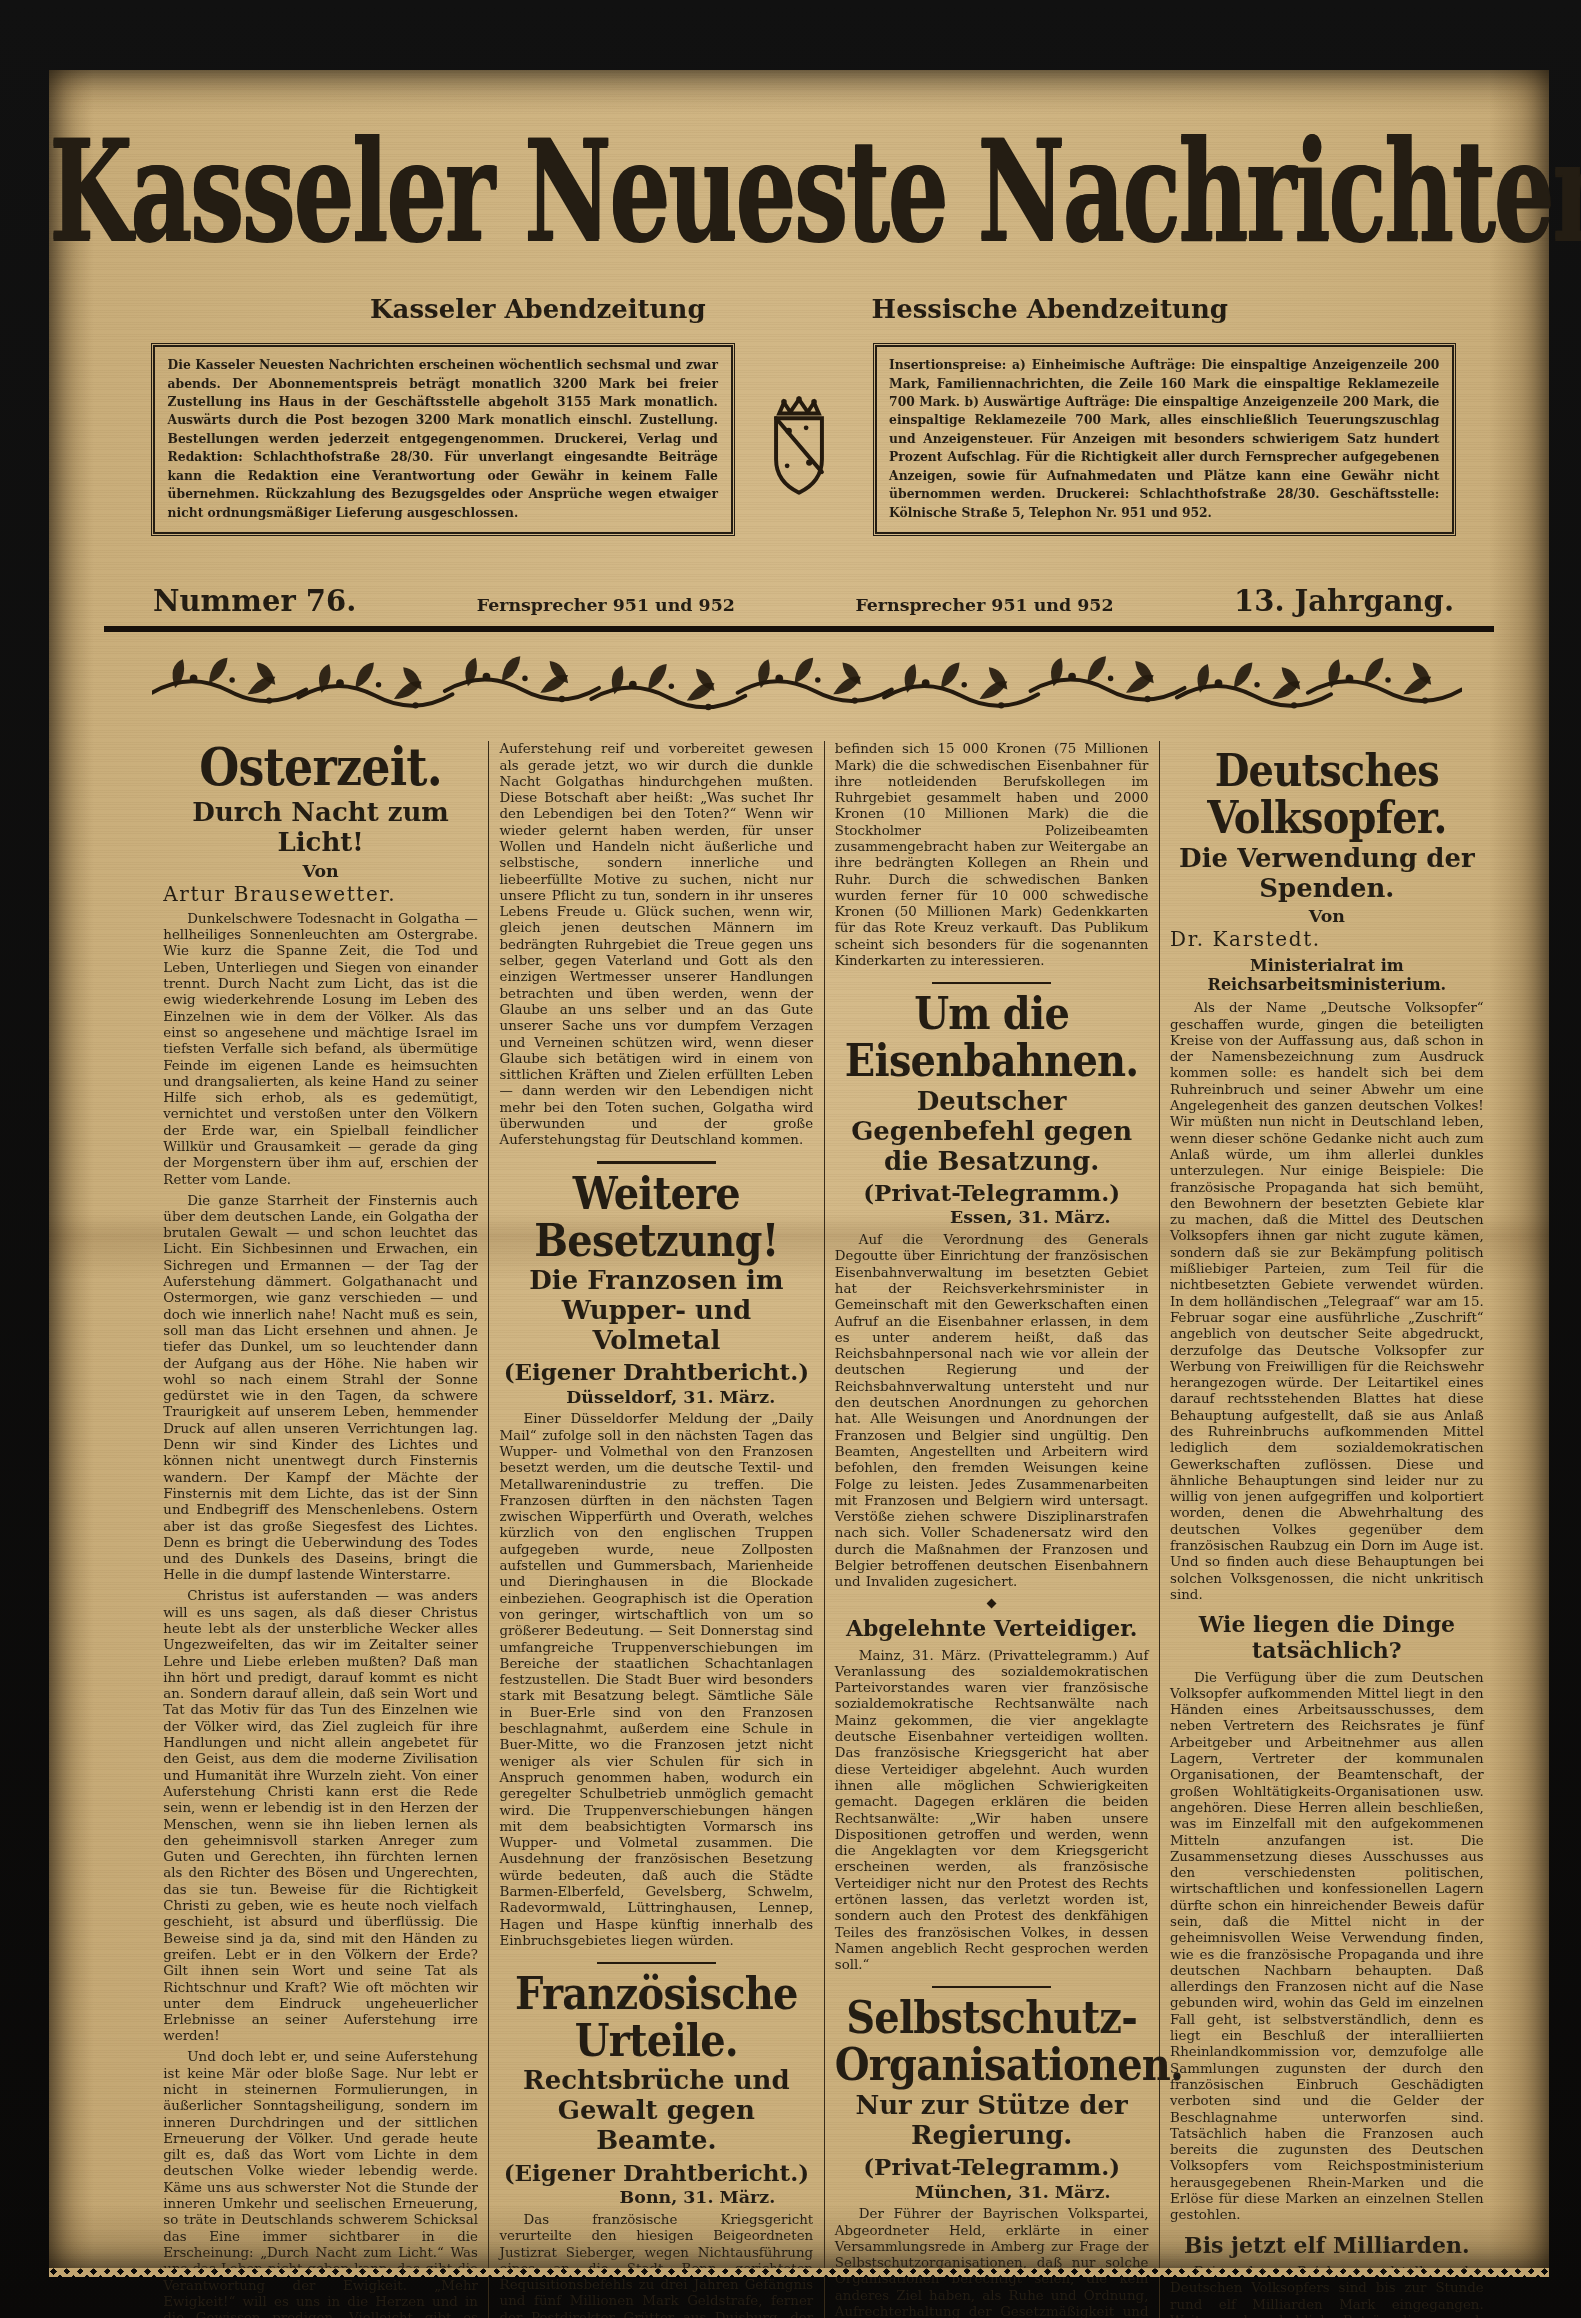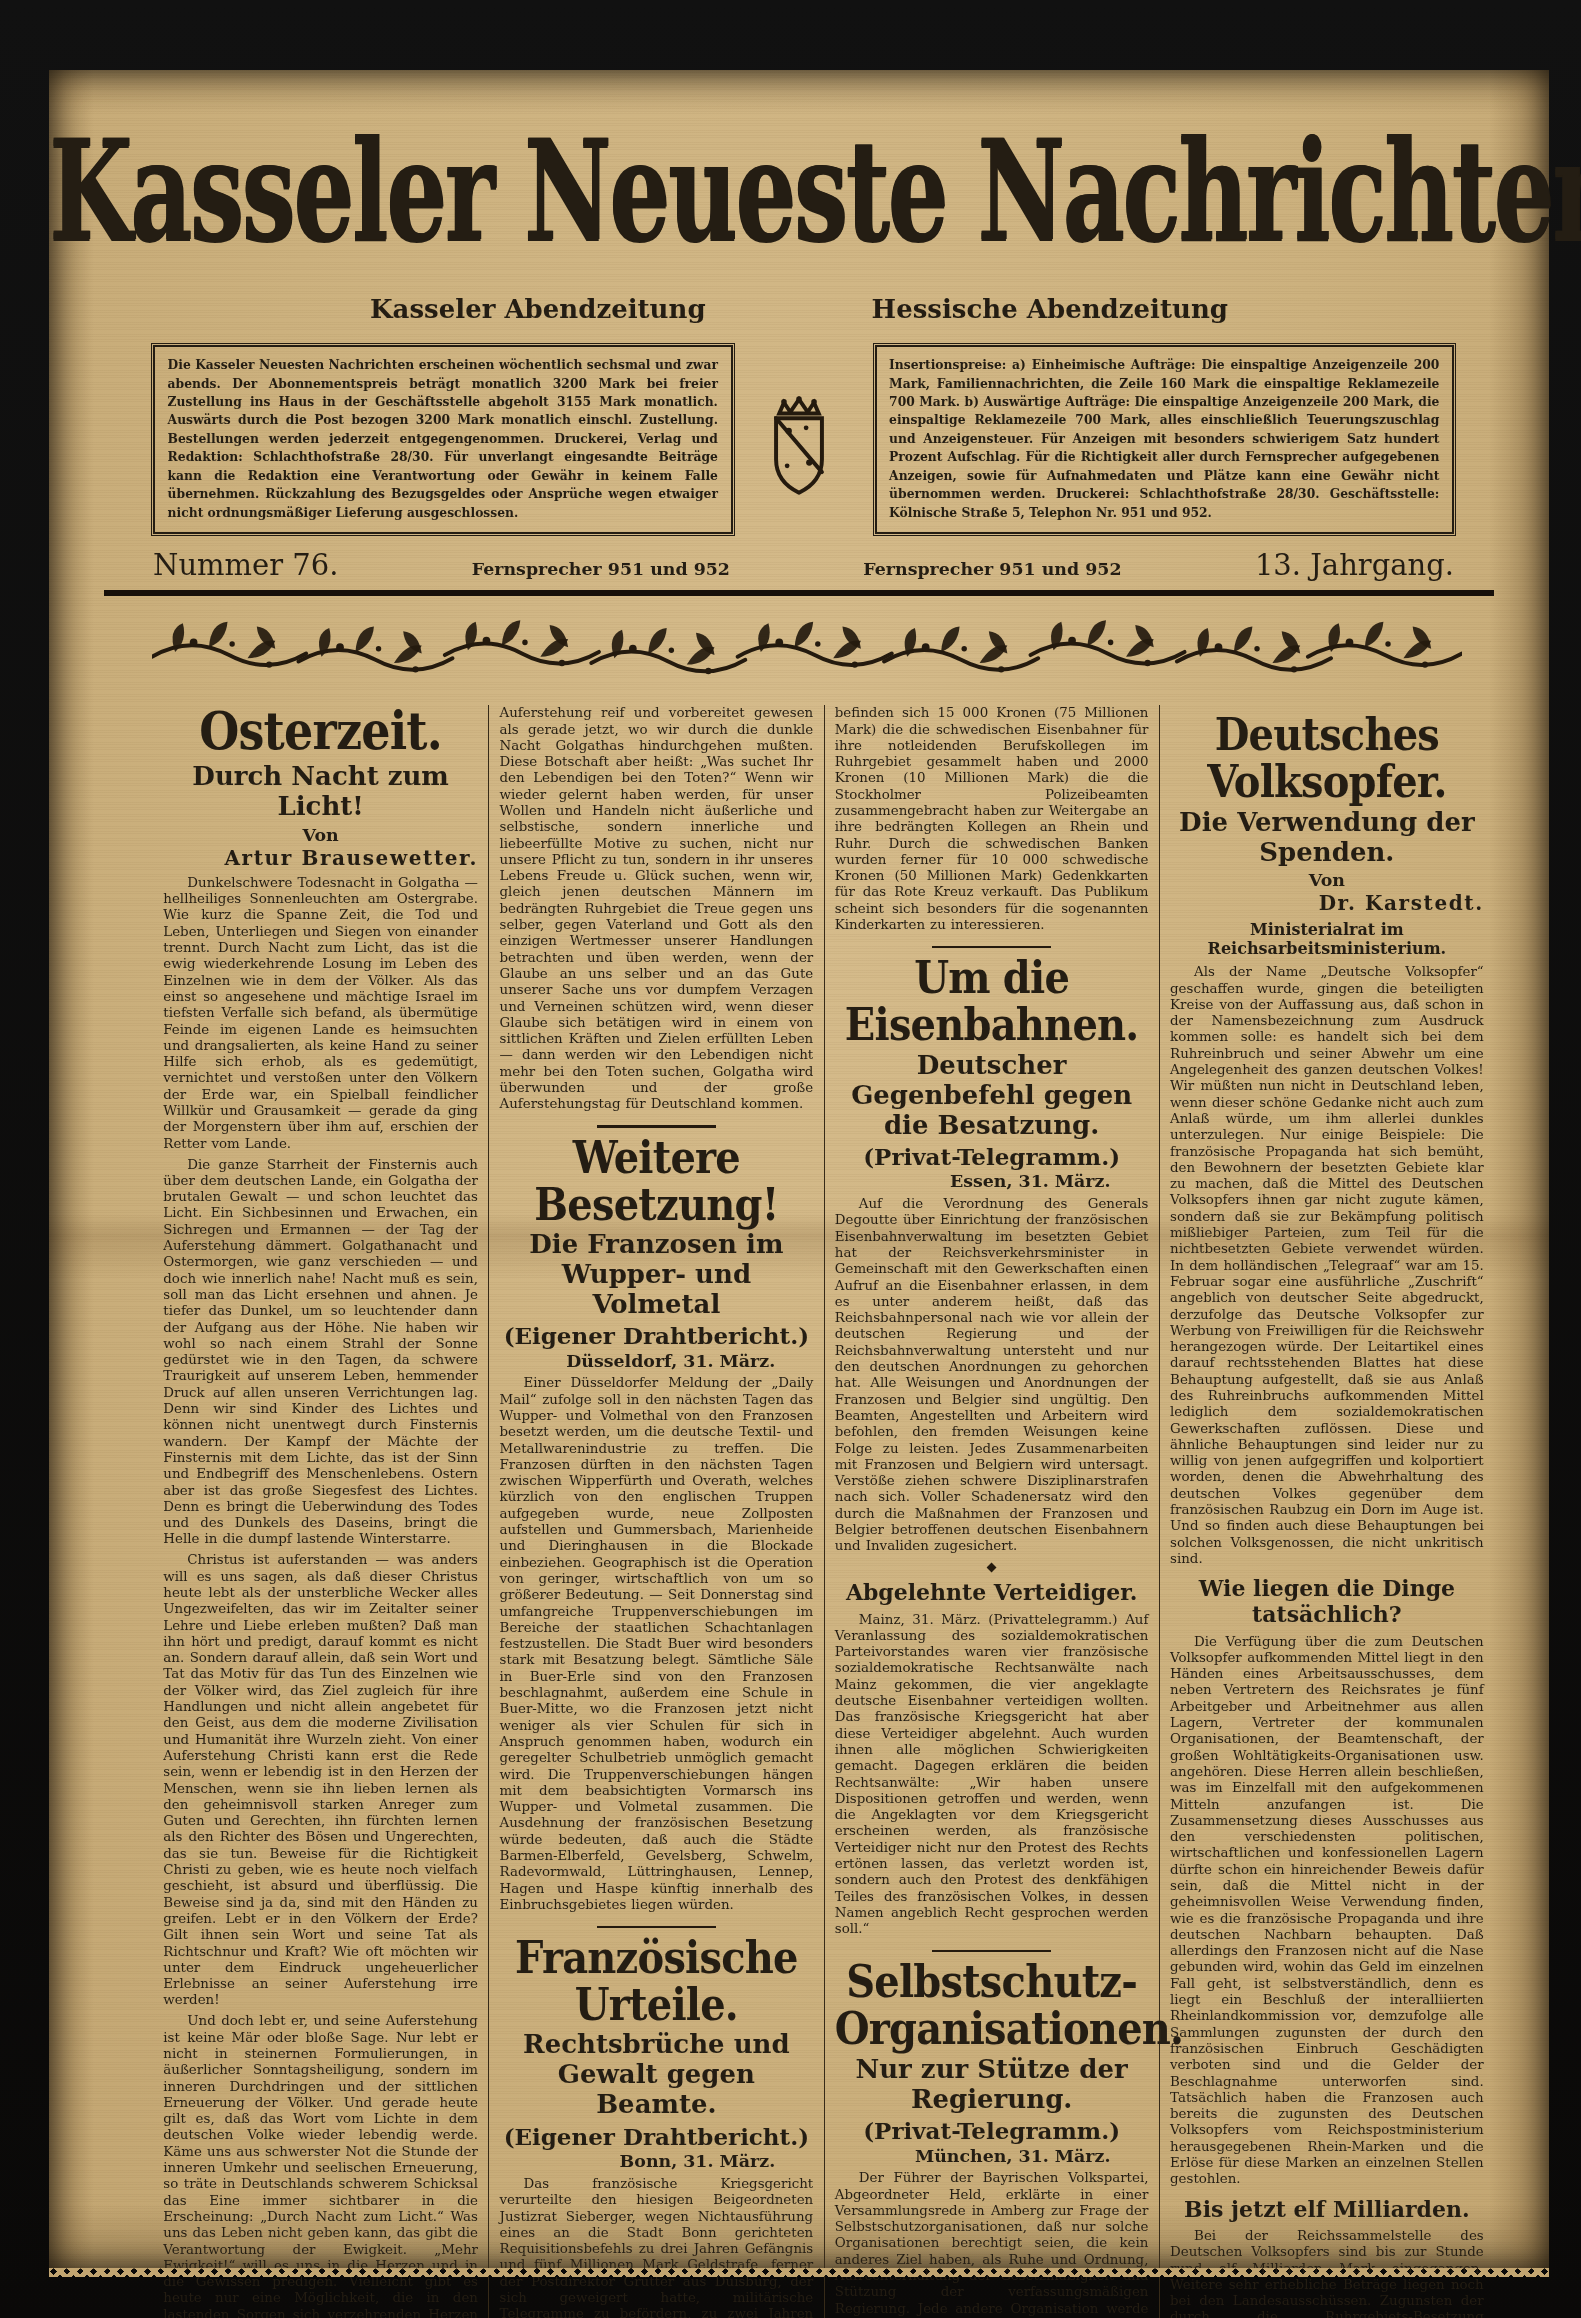"Nummer 76." .daterow .big { font-weight: normal -> bold; margin-top: none -> 36px }
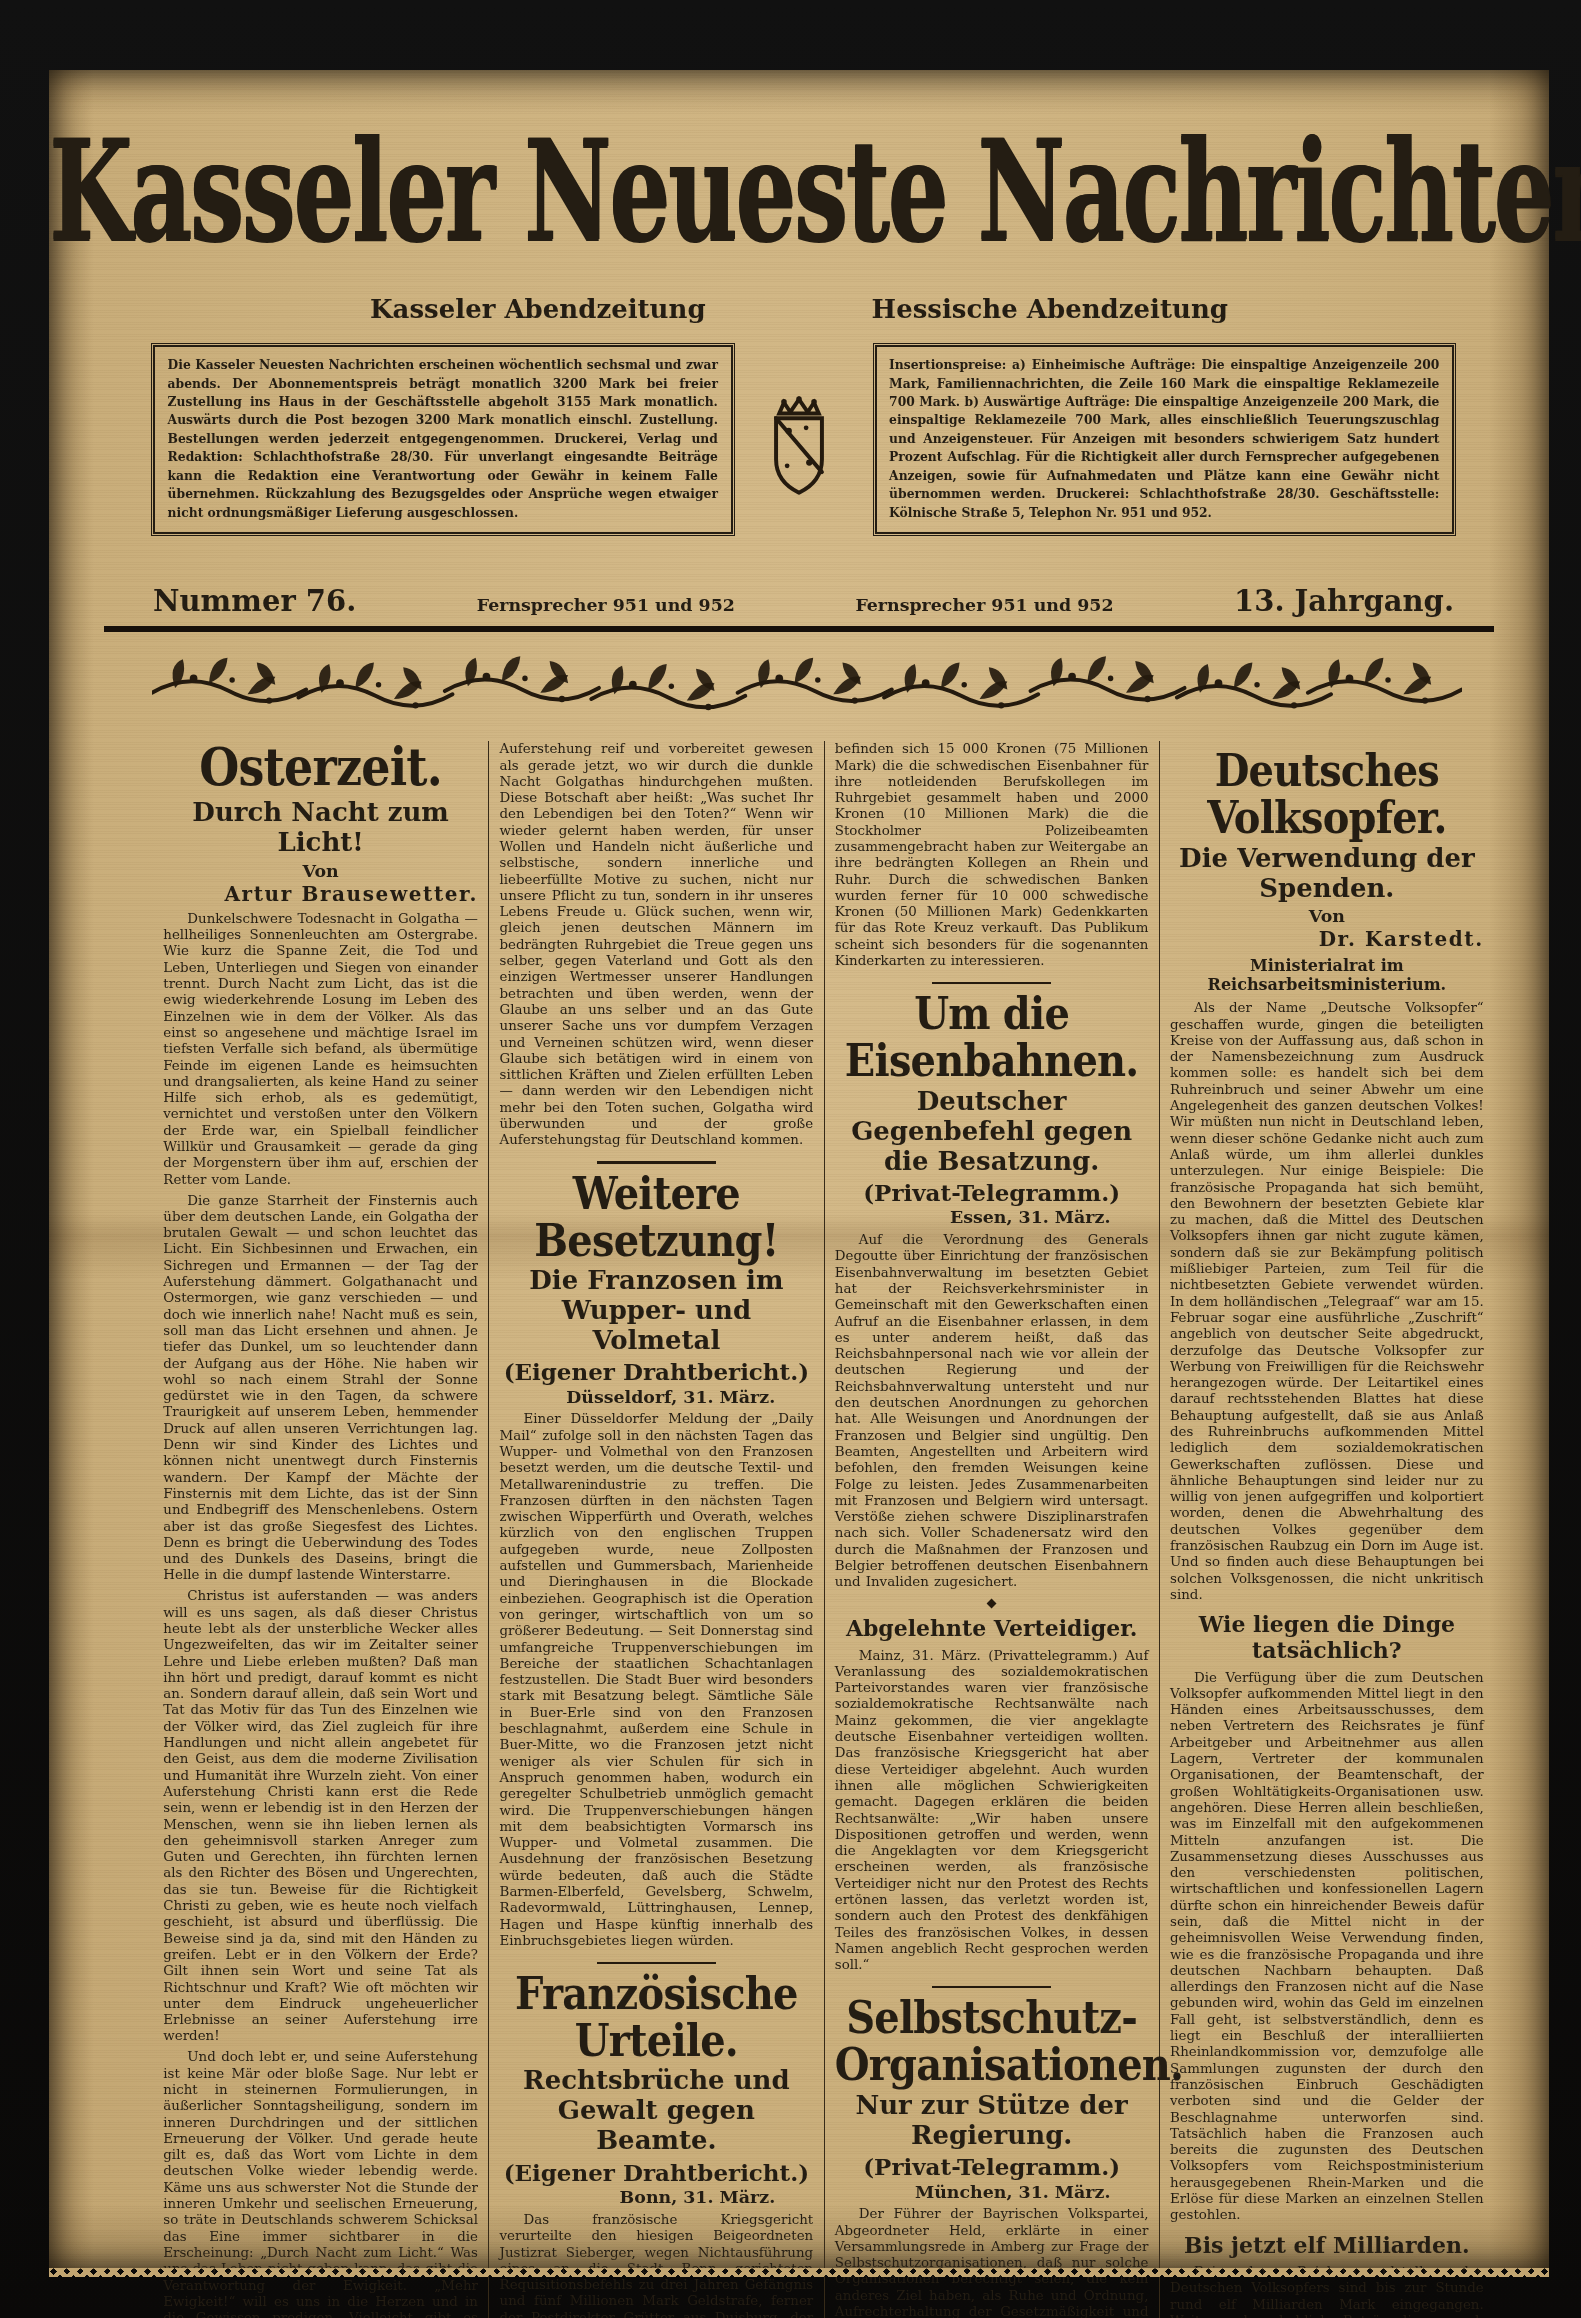"Artur Brausewetter." .h-by2 { font-weight: bold -> normal; text-align: right -> left }
